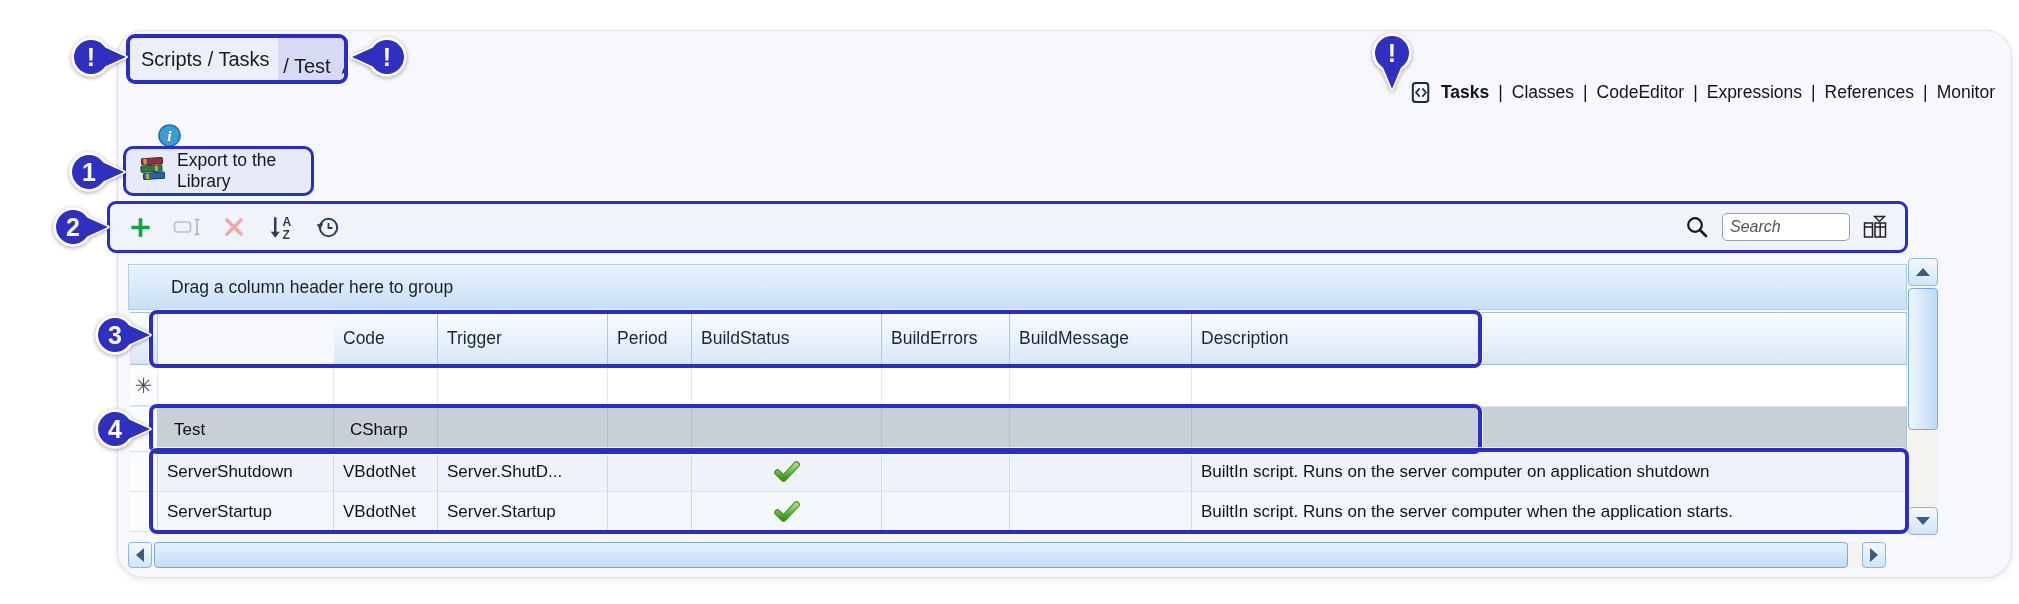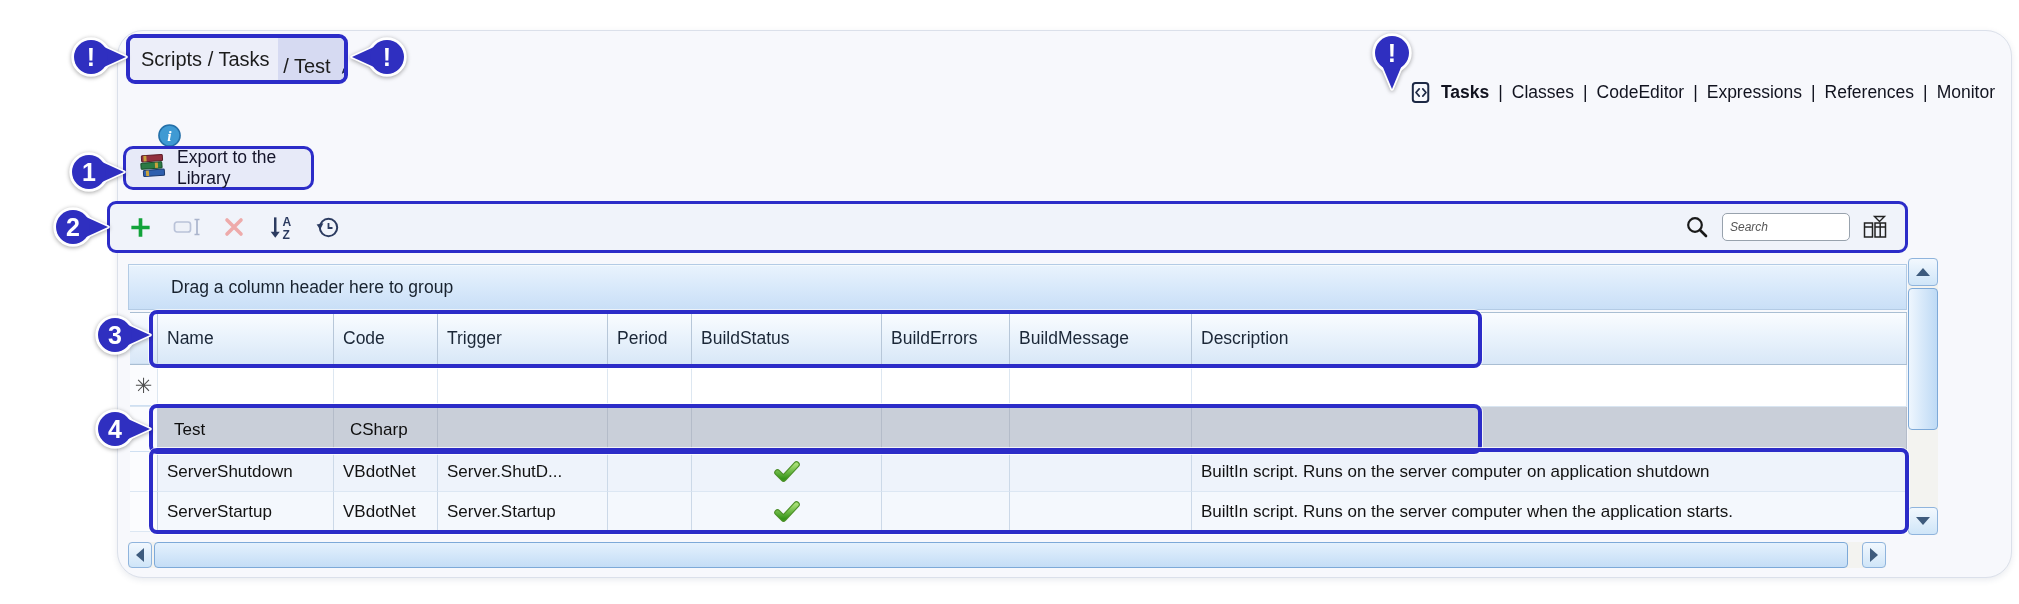"Export to the Library" .export-btn { height: 44px -> 50px }
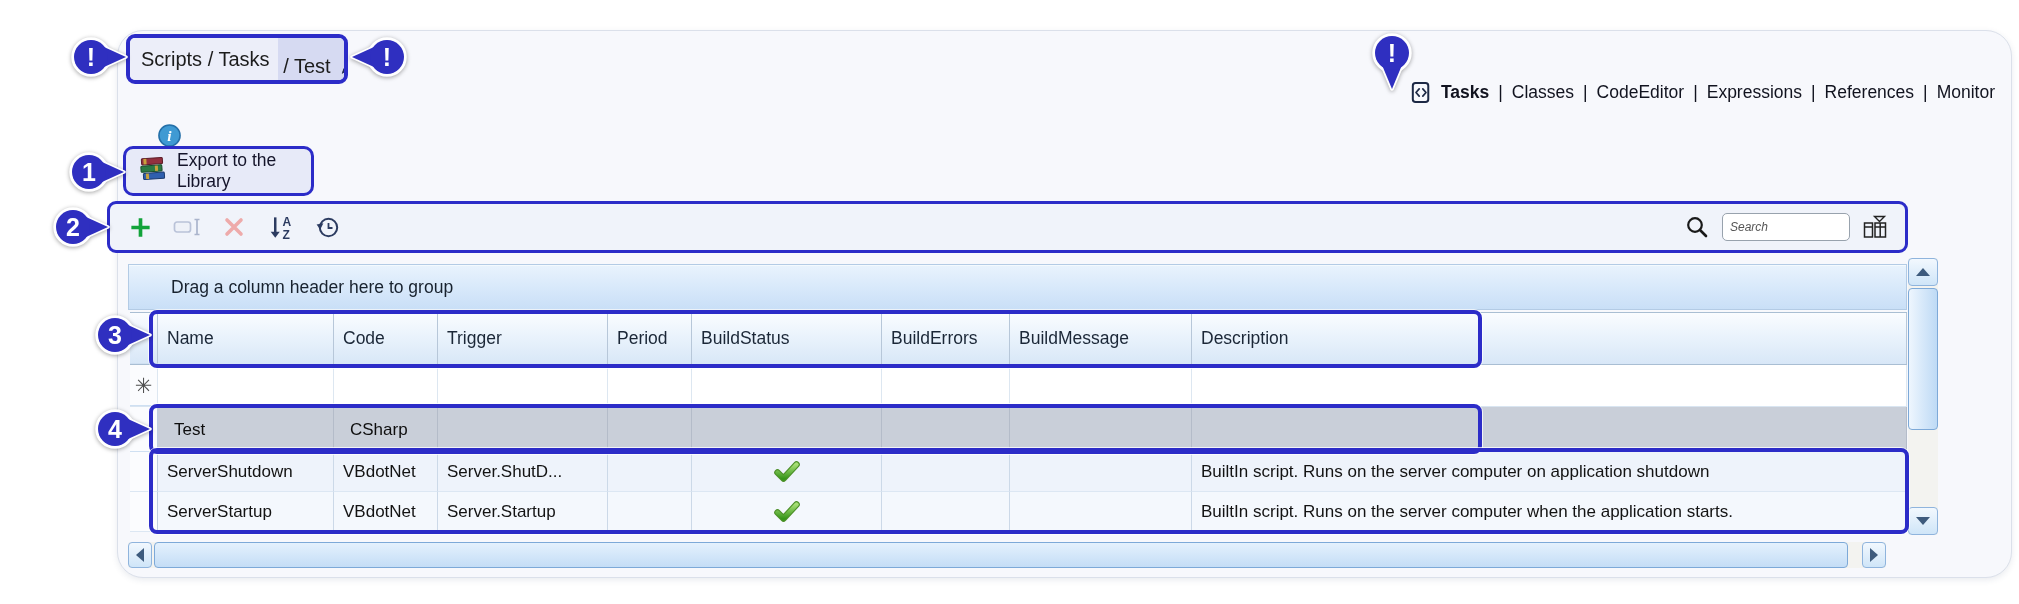"Search" .search-input { font-size: 12px -> 16px }
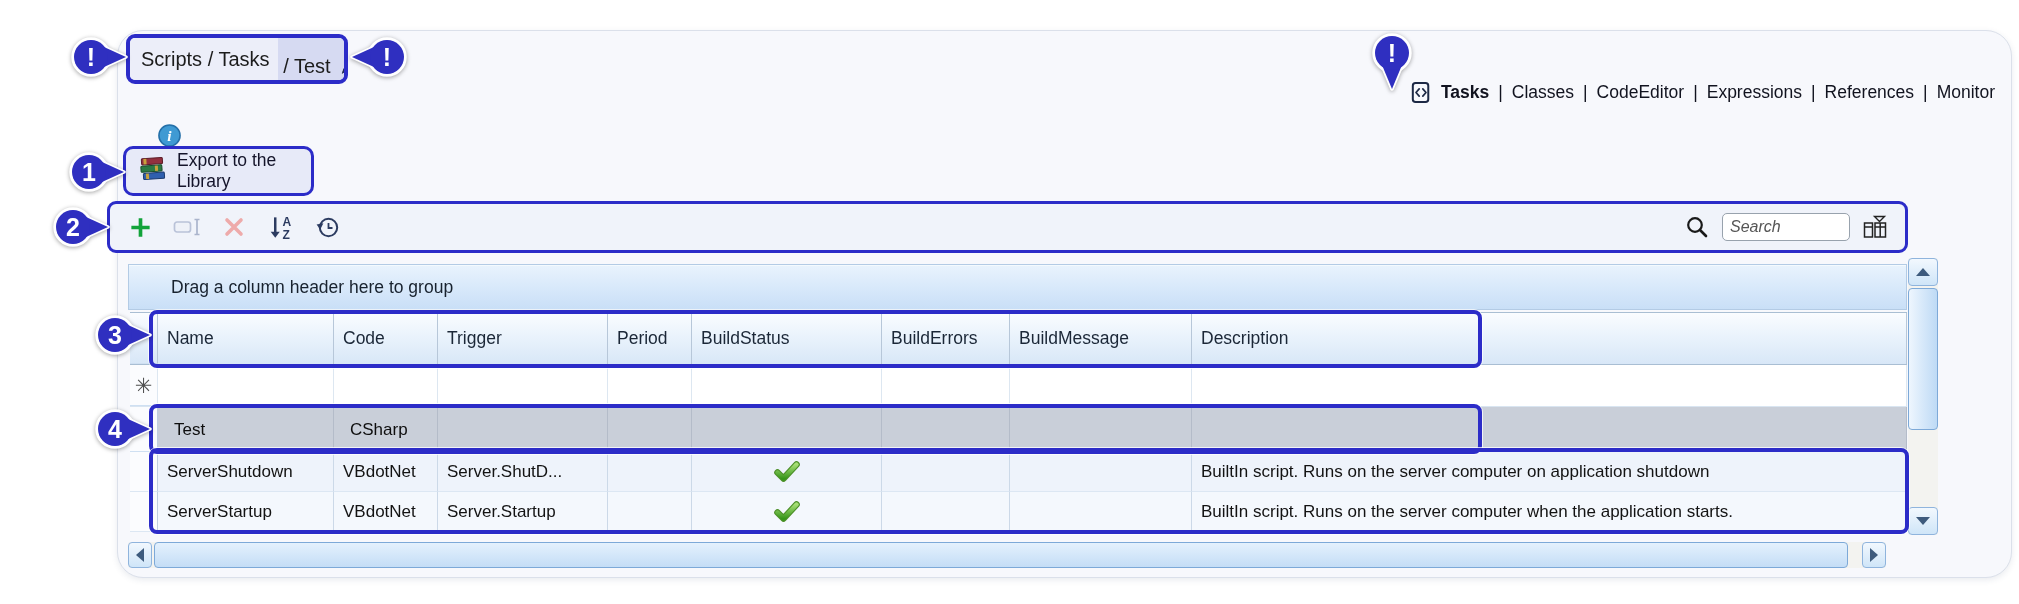"Name" div.cell { html: <div>Name</div> -> none }
